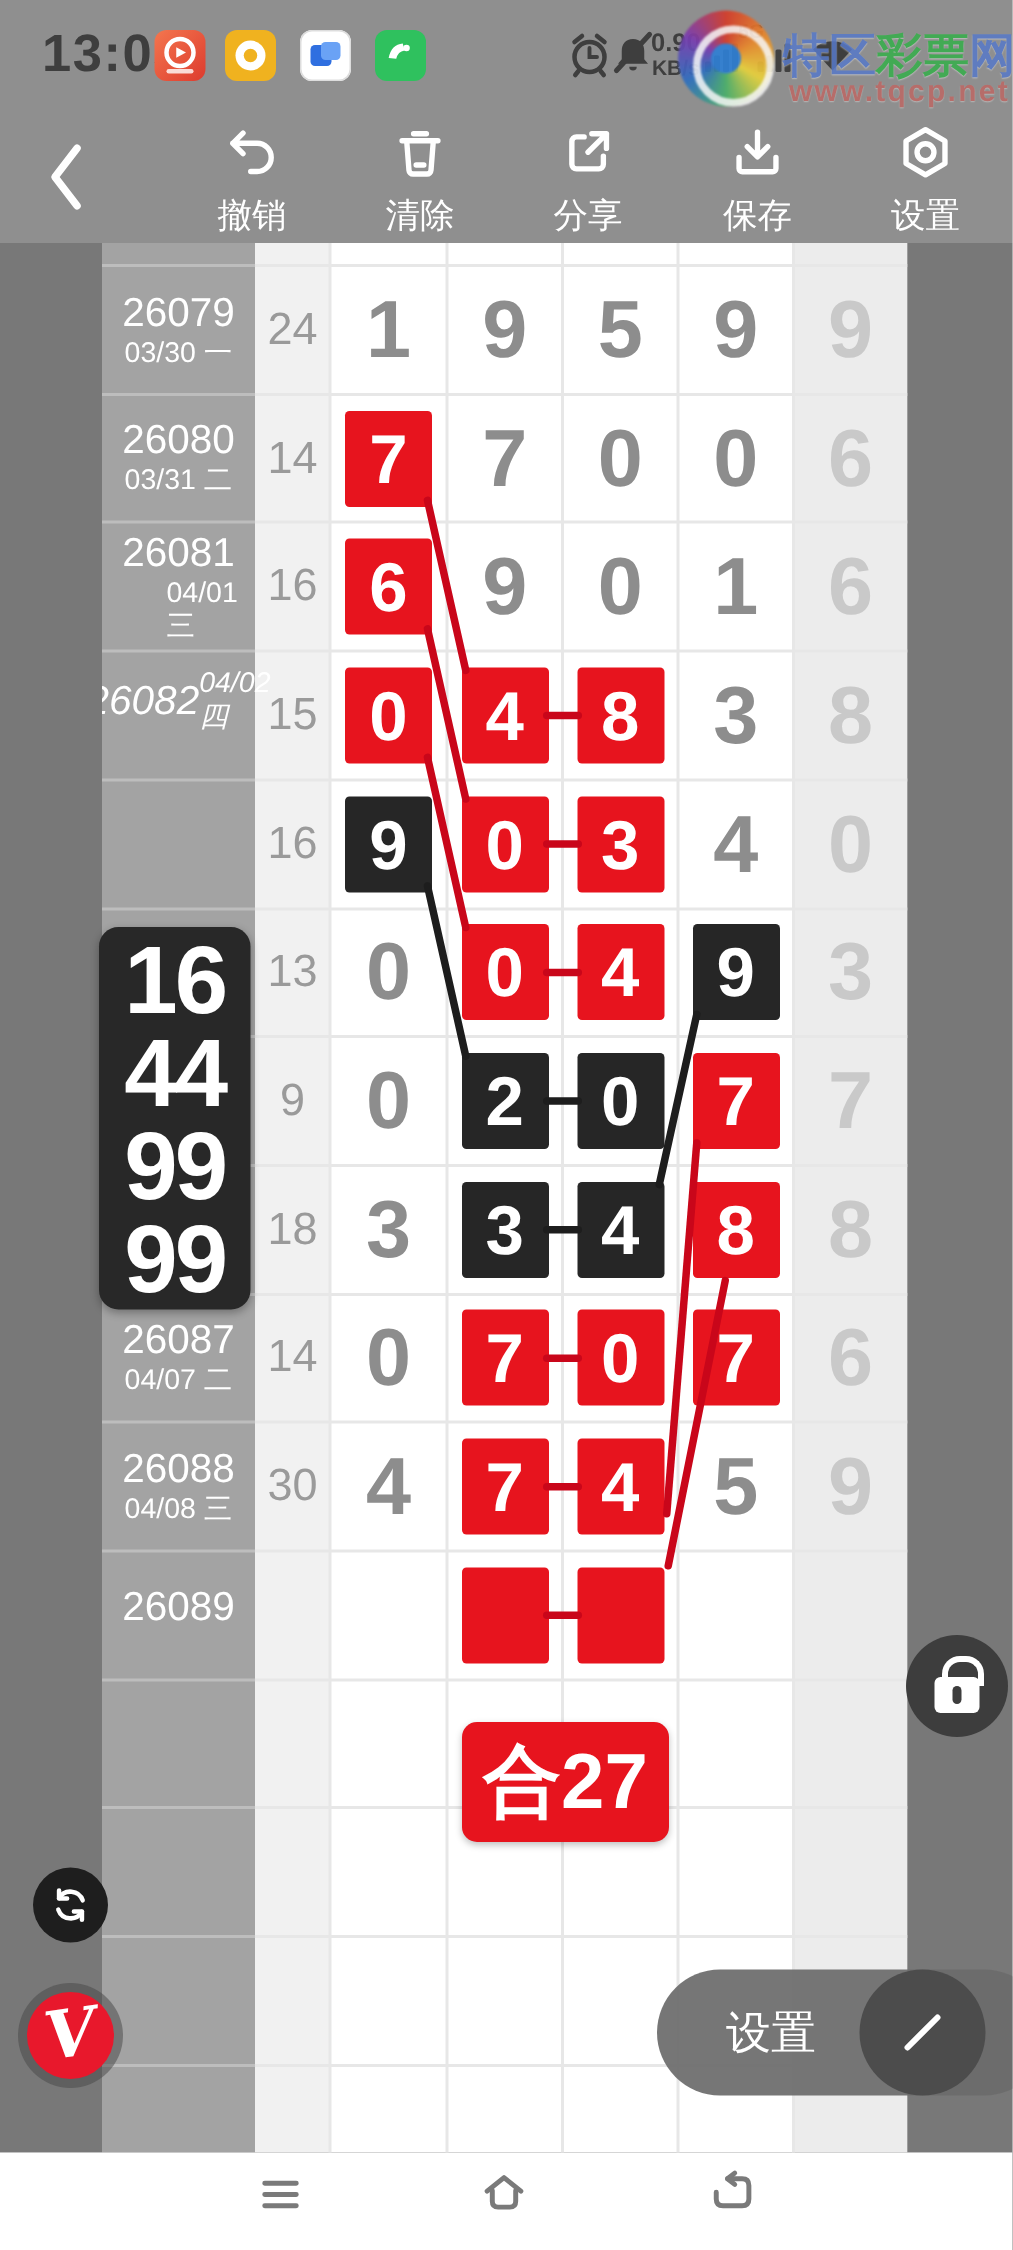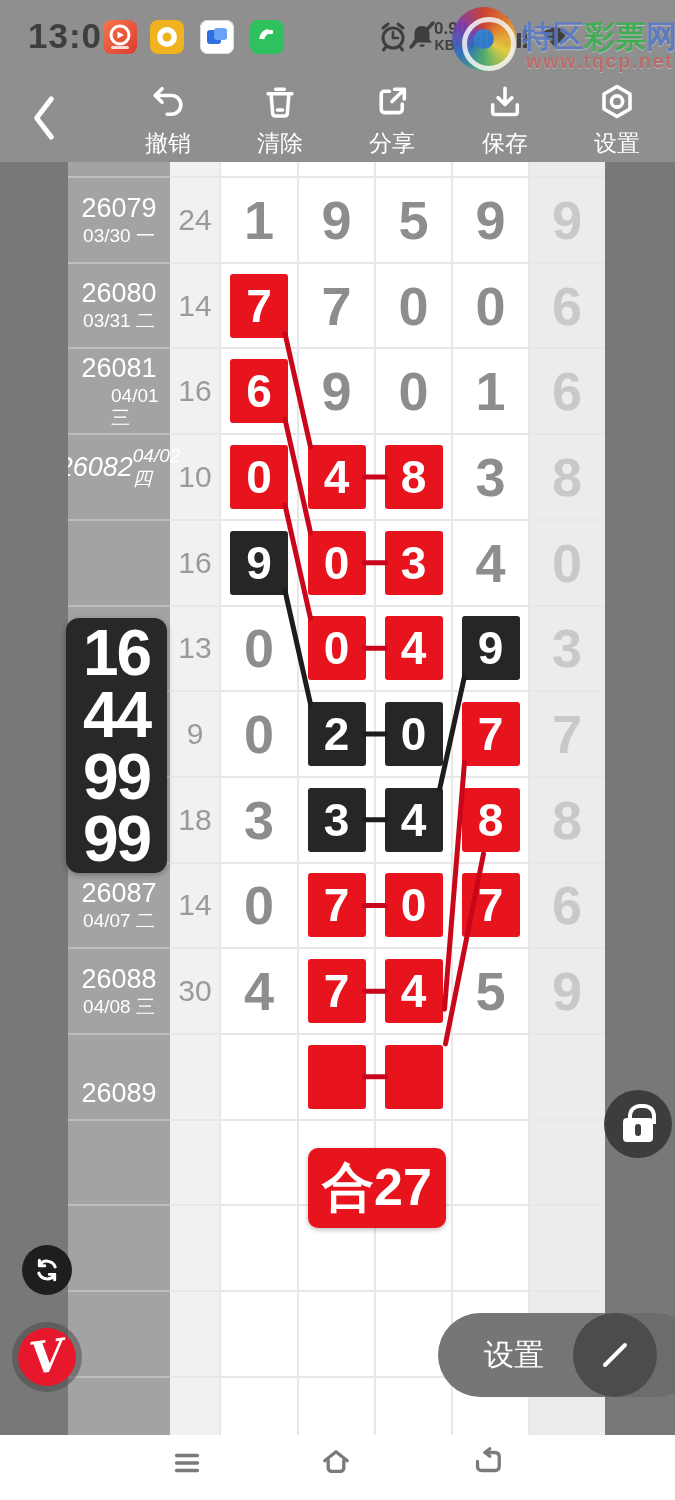"10" div { text: 10 -> 15 }
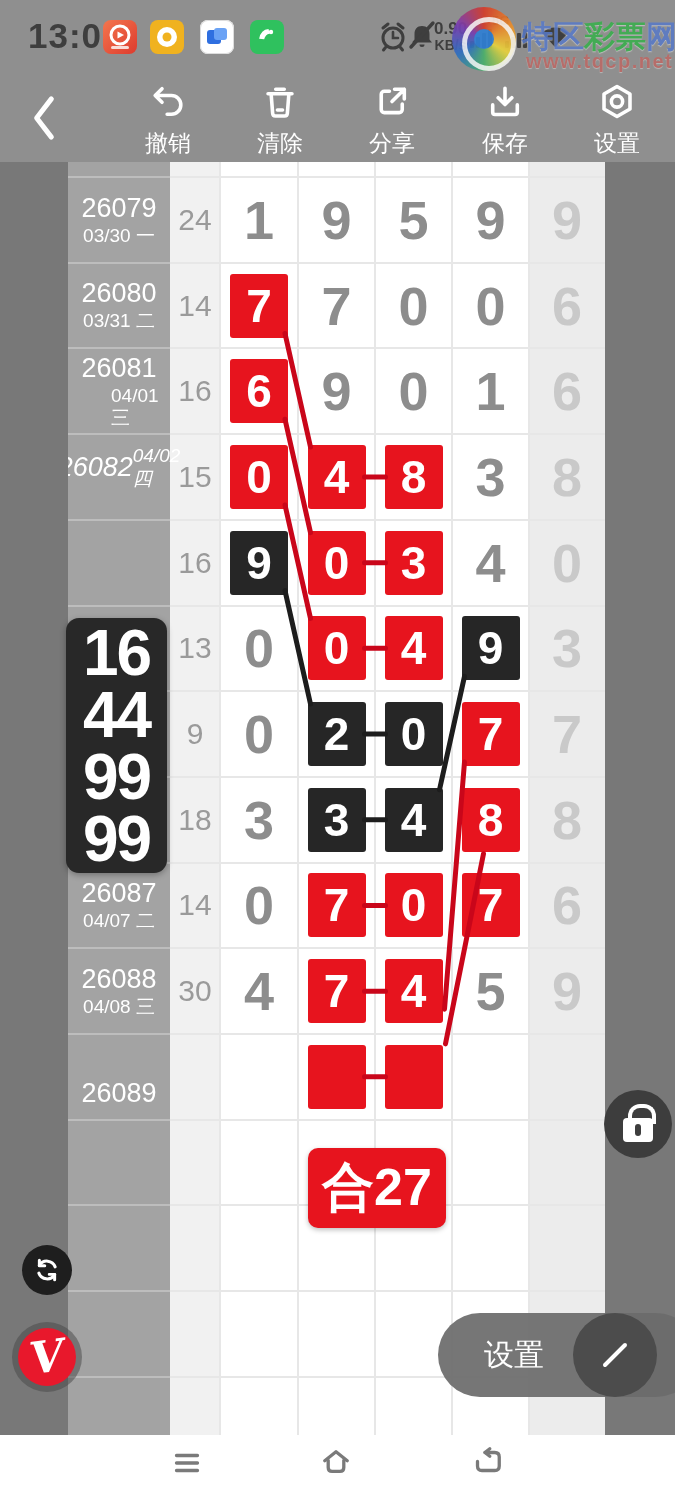"26089" div { justify-content: flex-end -> center }
